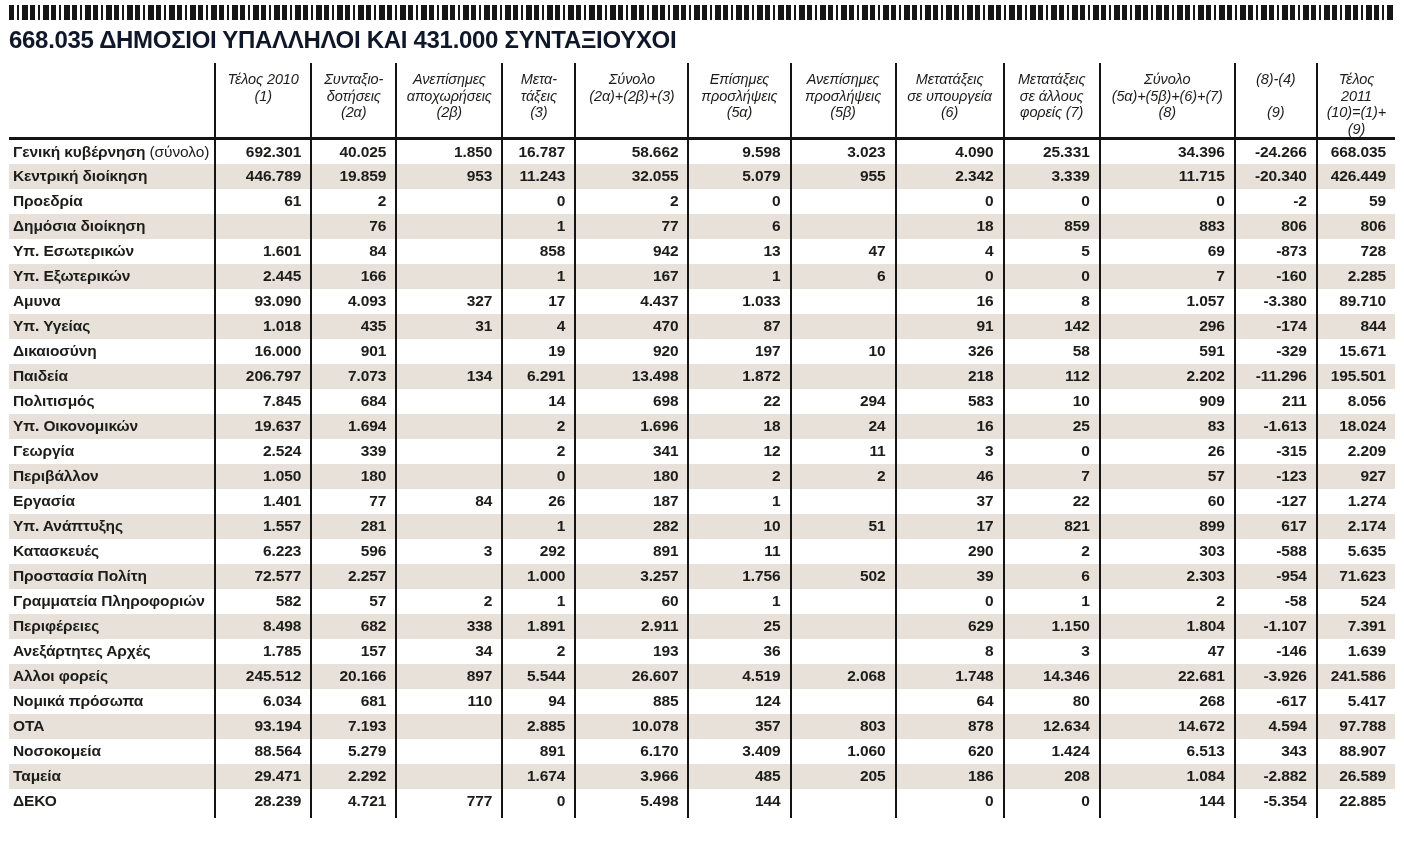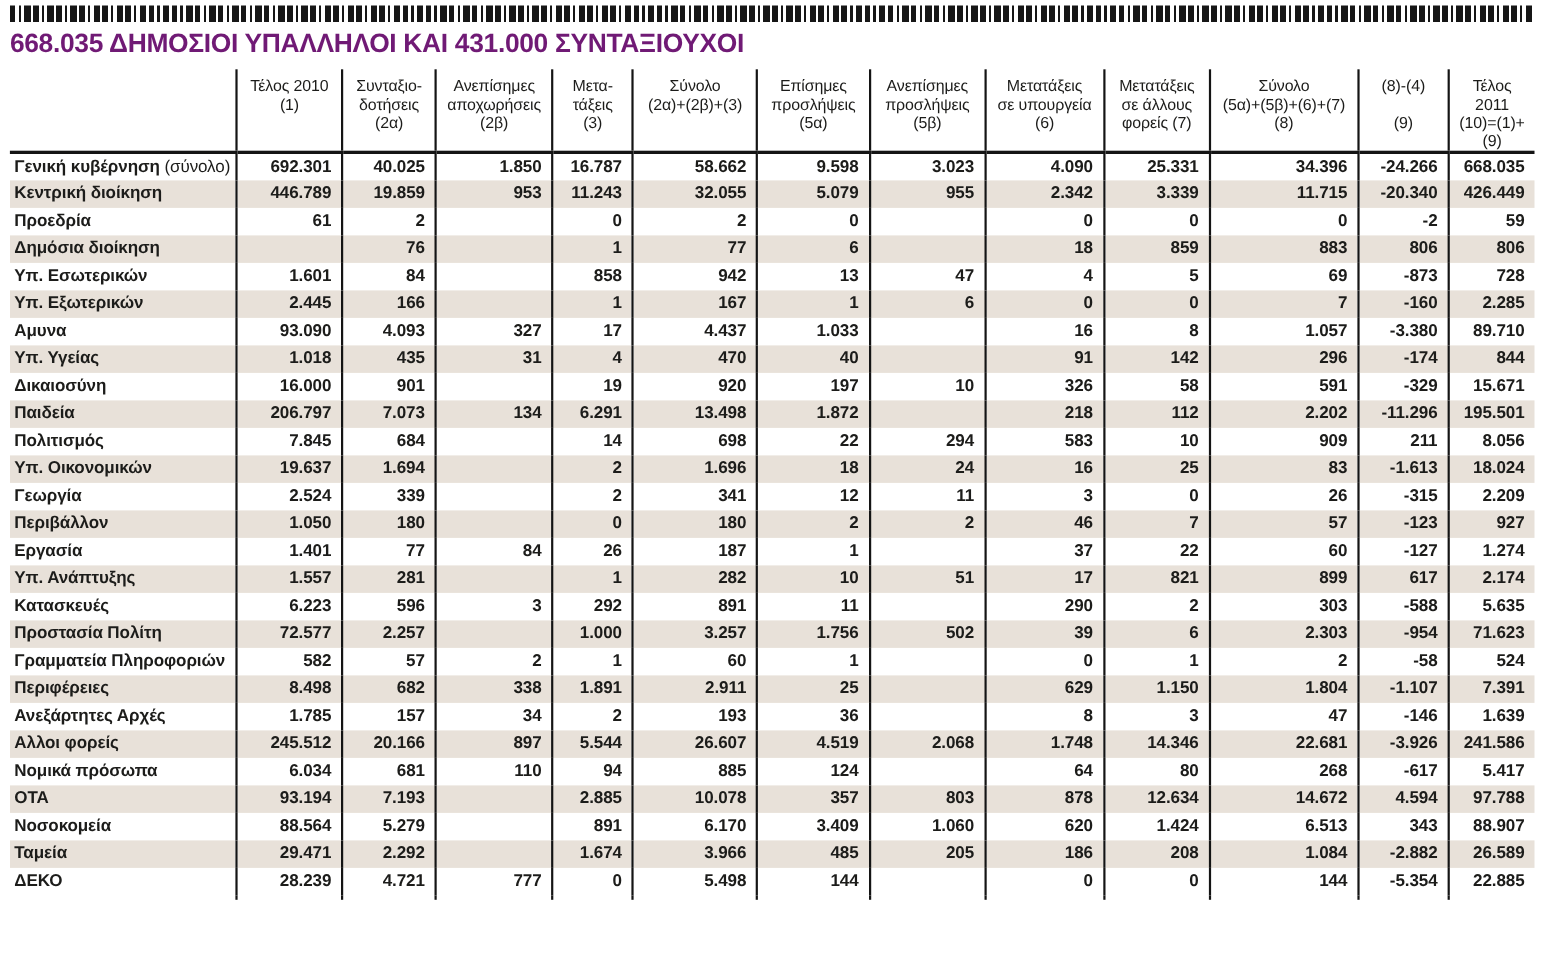"668.035 ΔΗΜΟΣΙΟΙ ΥΠΑΛΛΗΛΟΙ ΚΑΙ 431.000" .page-title { color: #701a75 -> #0f172a }
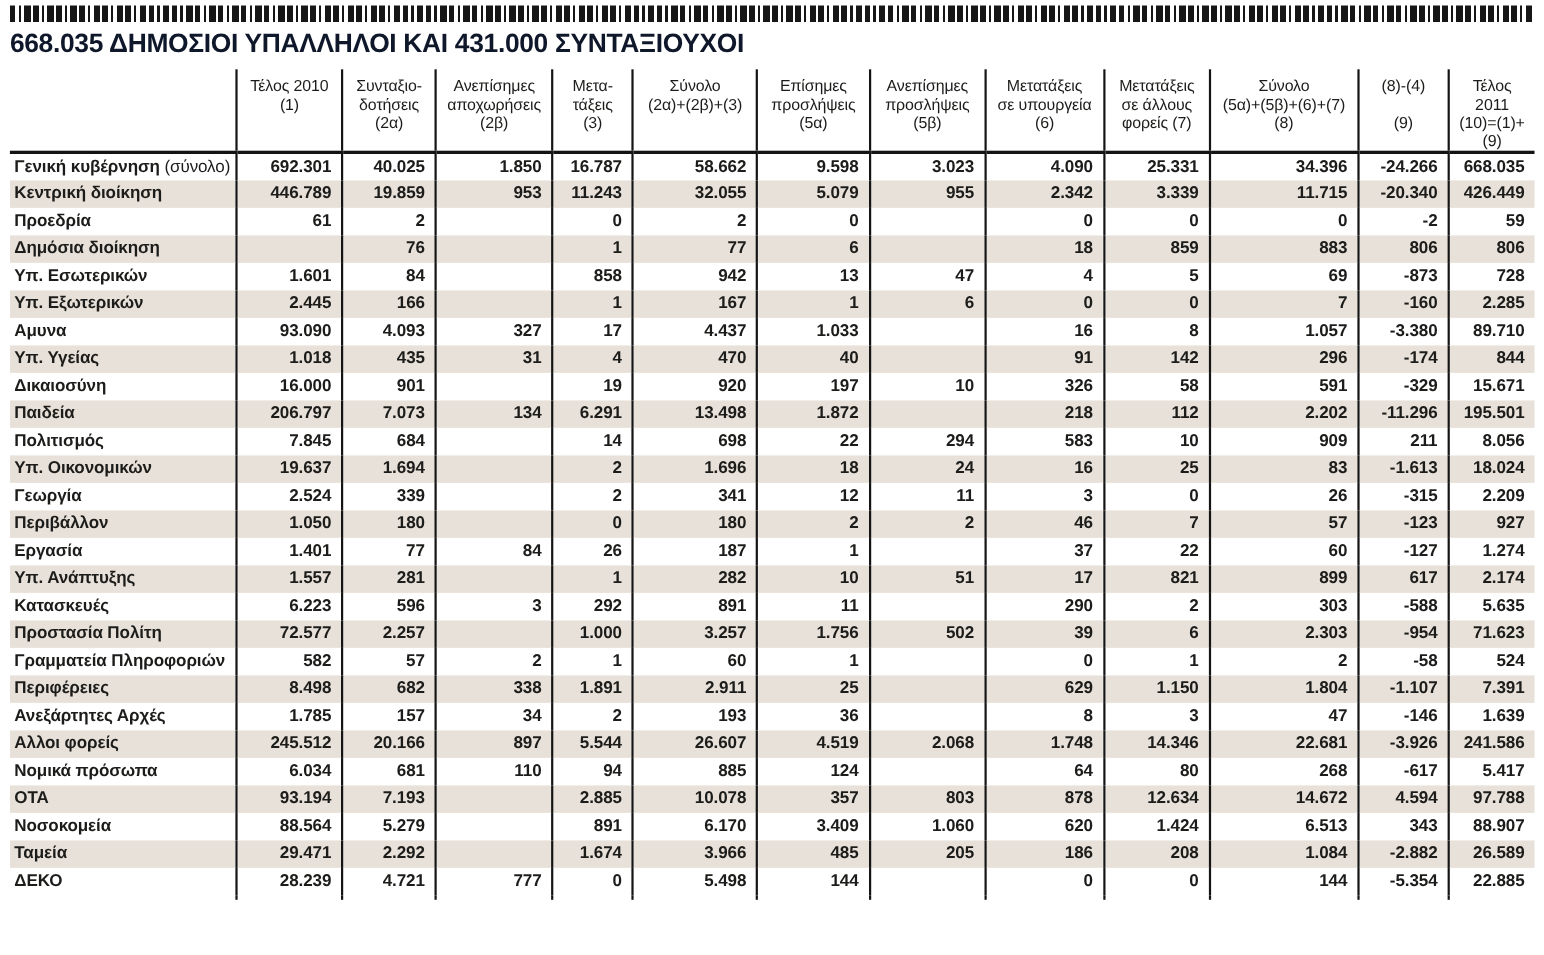"Τέλος 2010" thead tr { font-style: none -> italic }
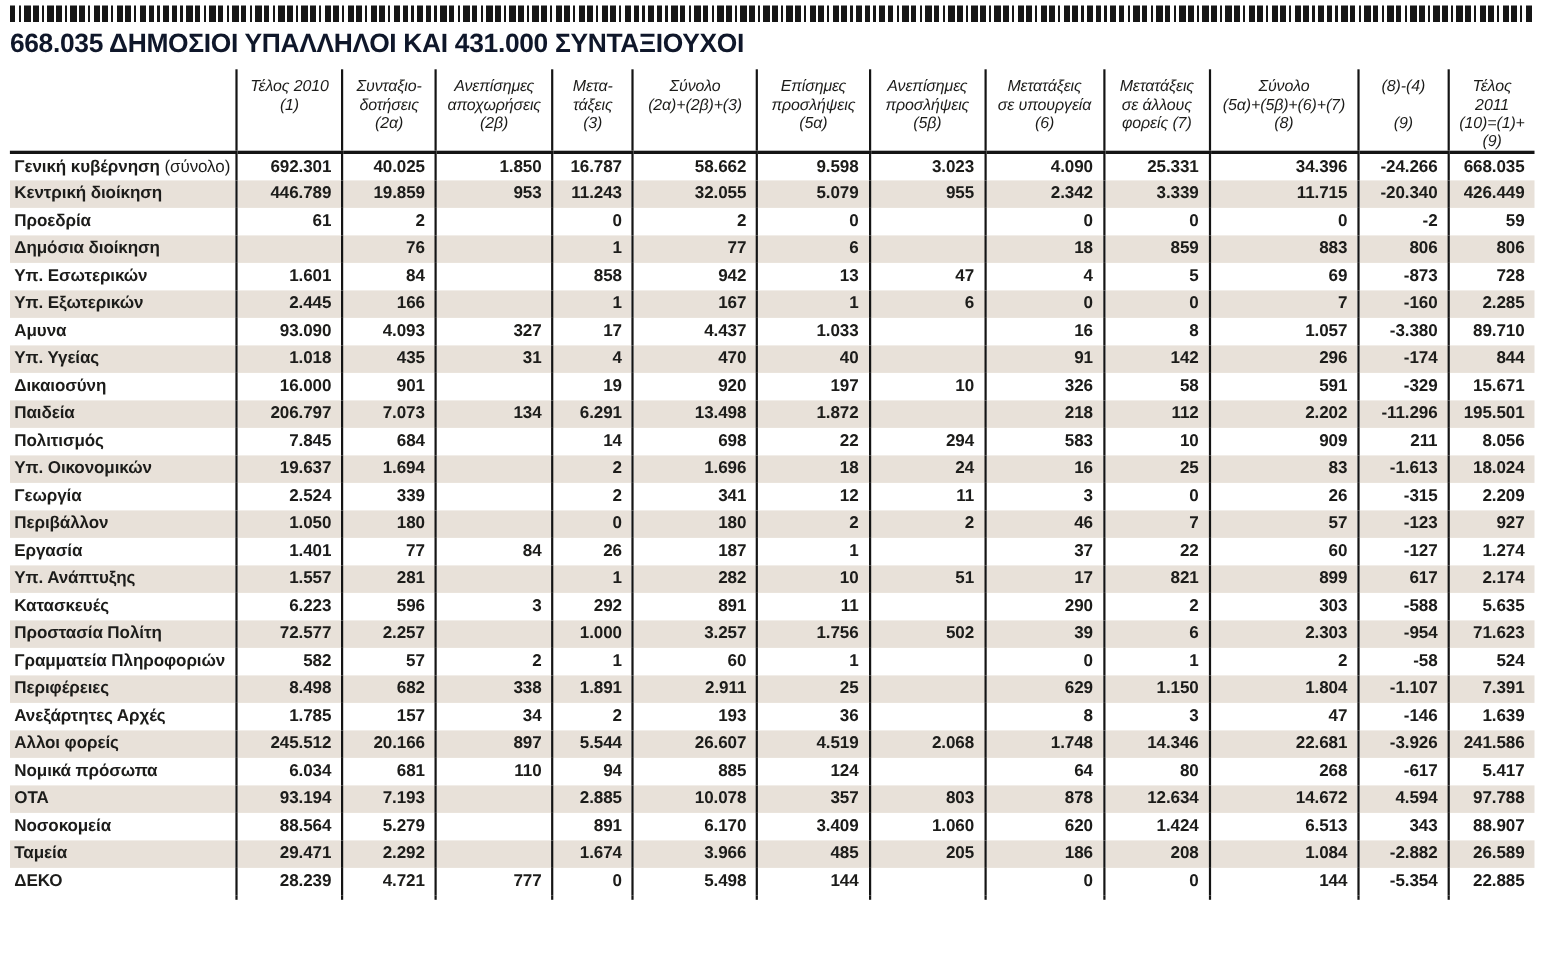"40" td.num { text: 40 -> 87 }
